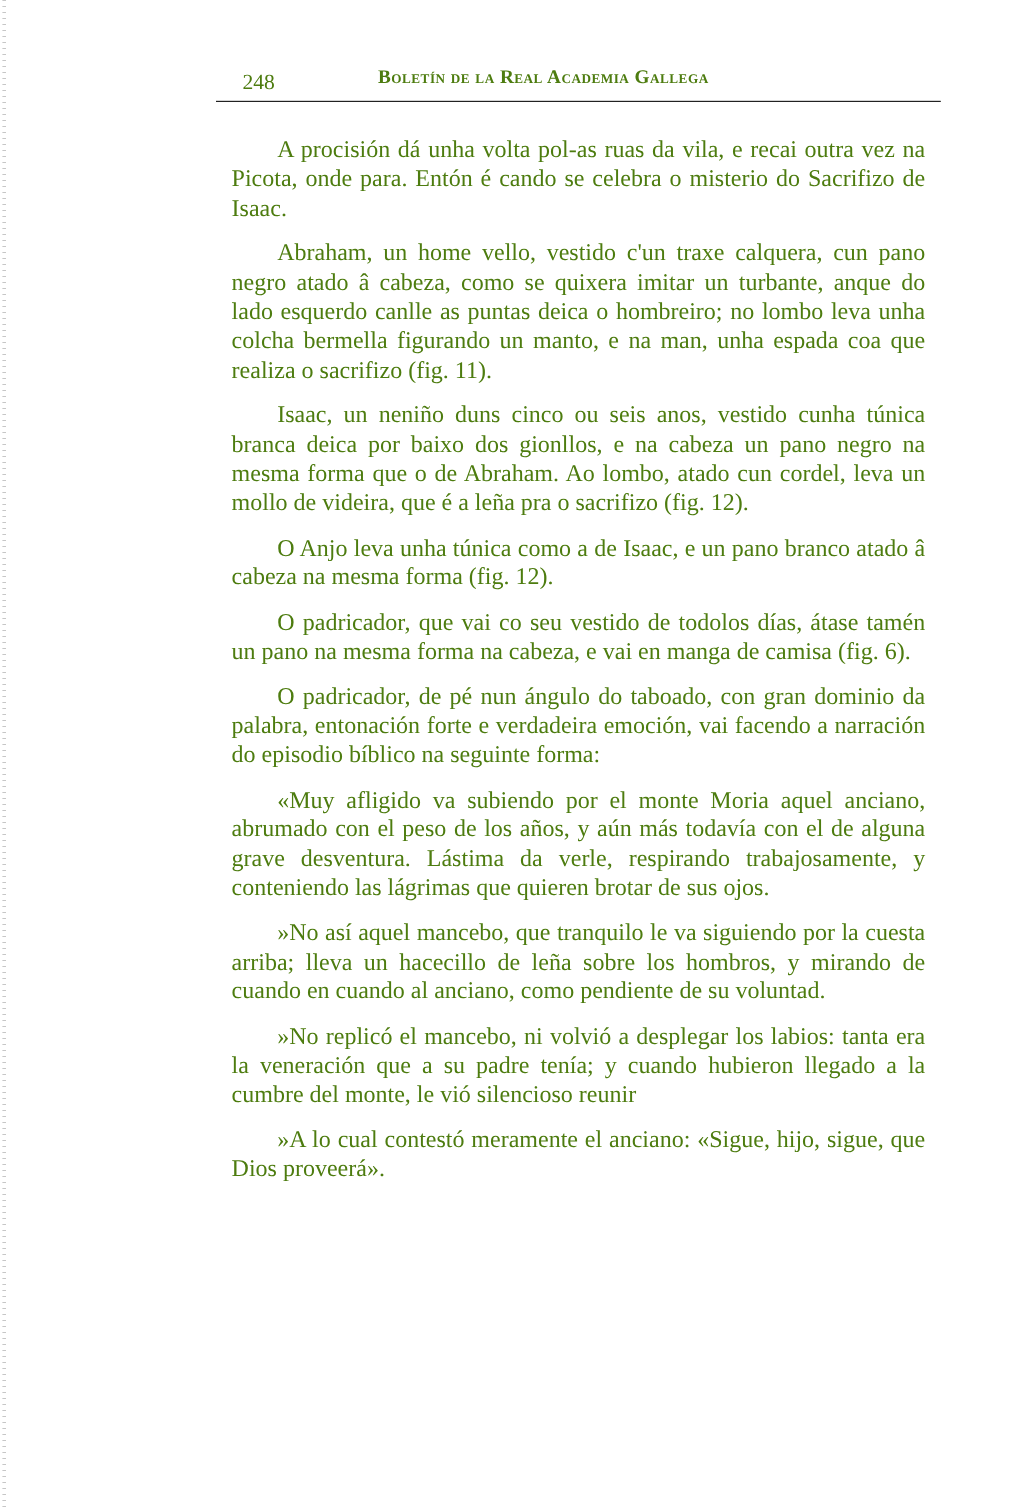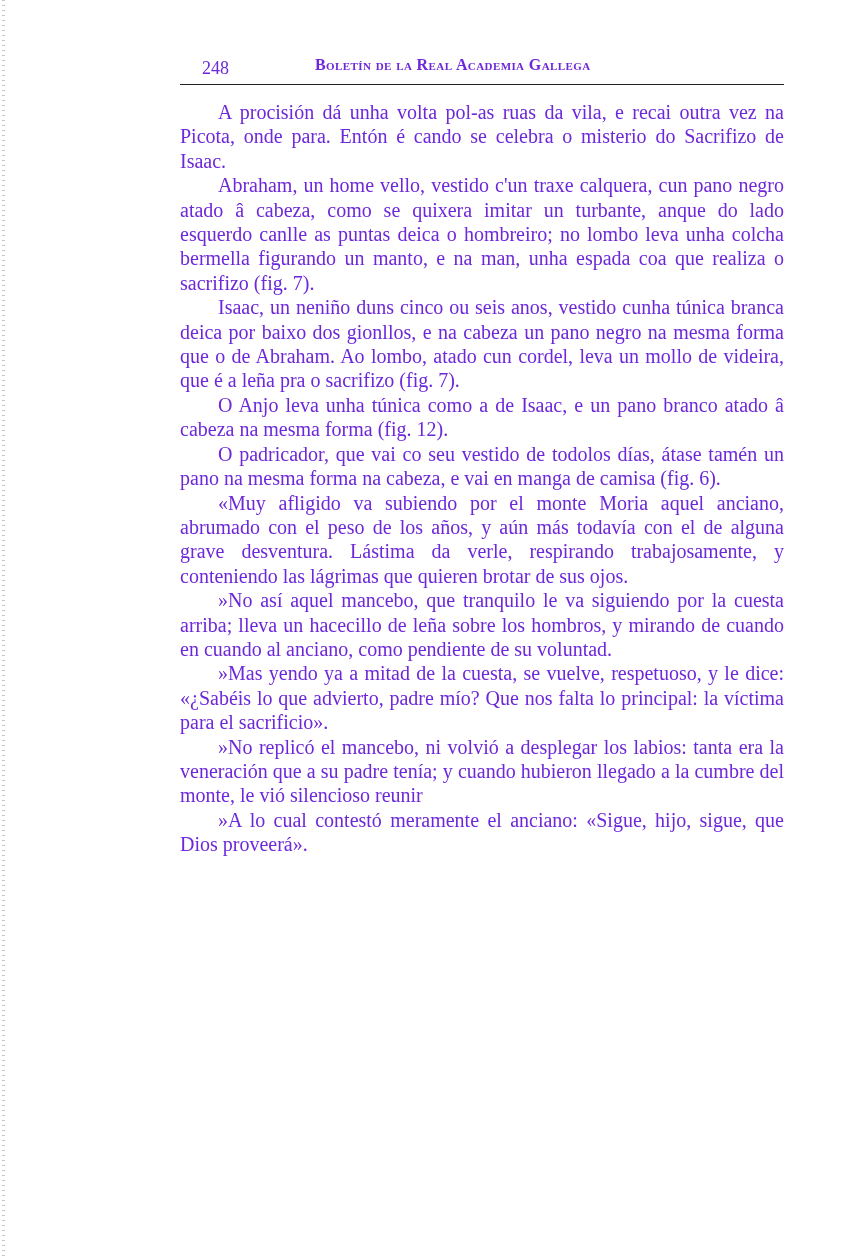"248" .page { color: #6d28d9 -> #4d7c0f }
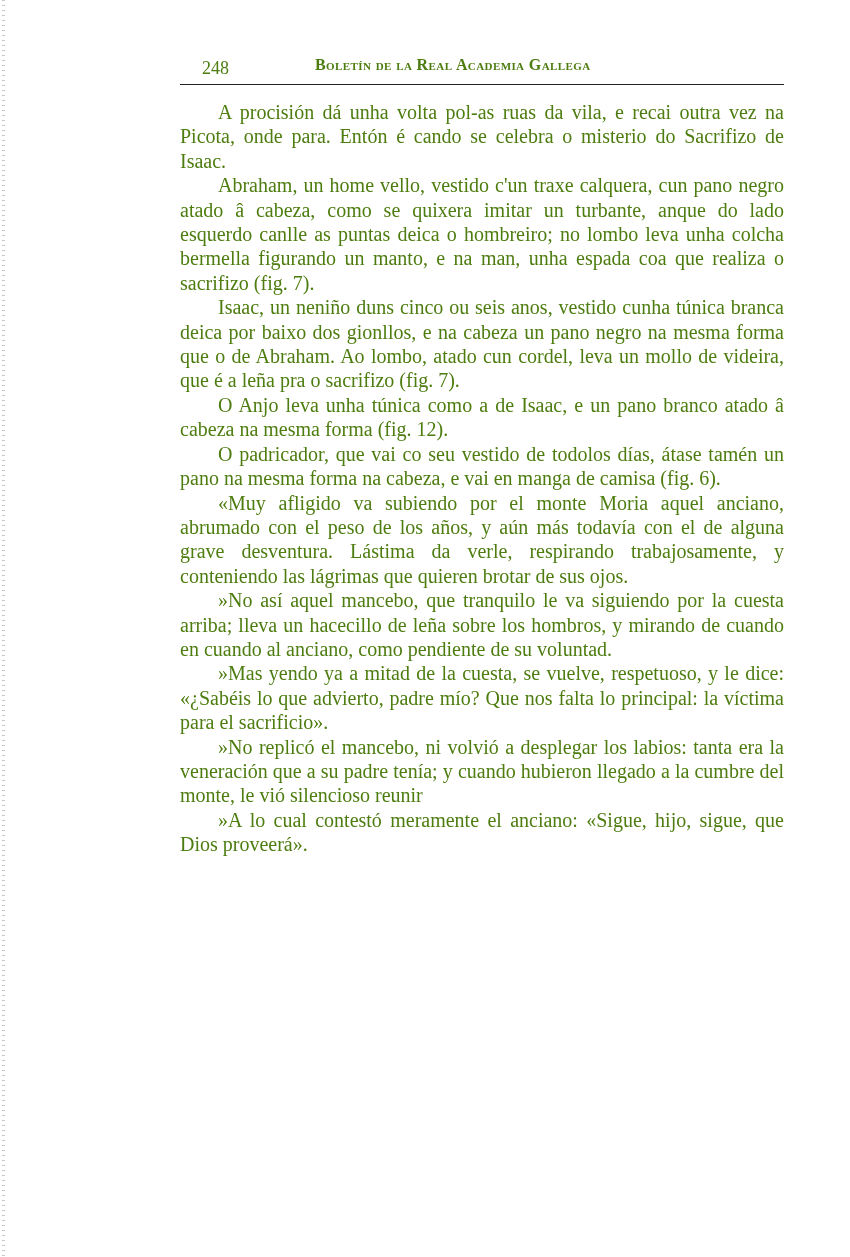"A procisión dá unha volta" .para { margin: 0 -> 13px }
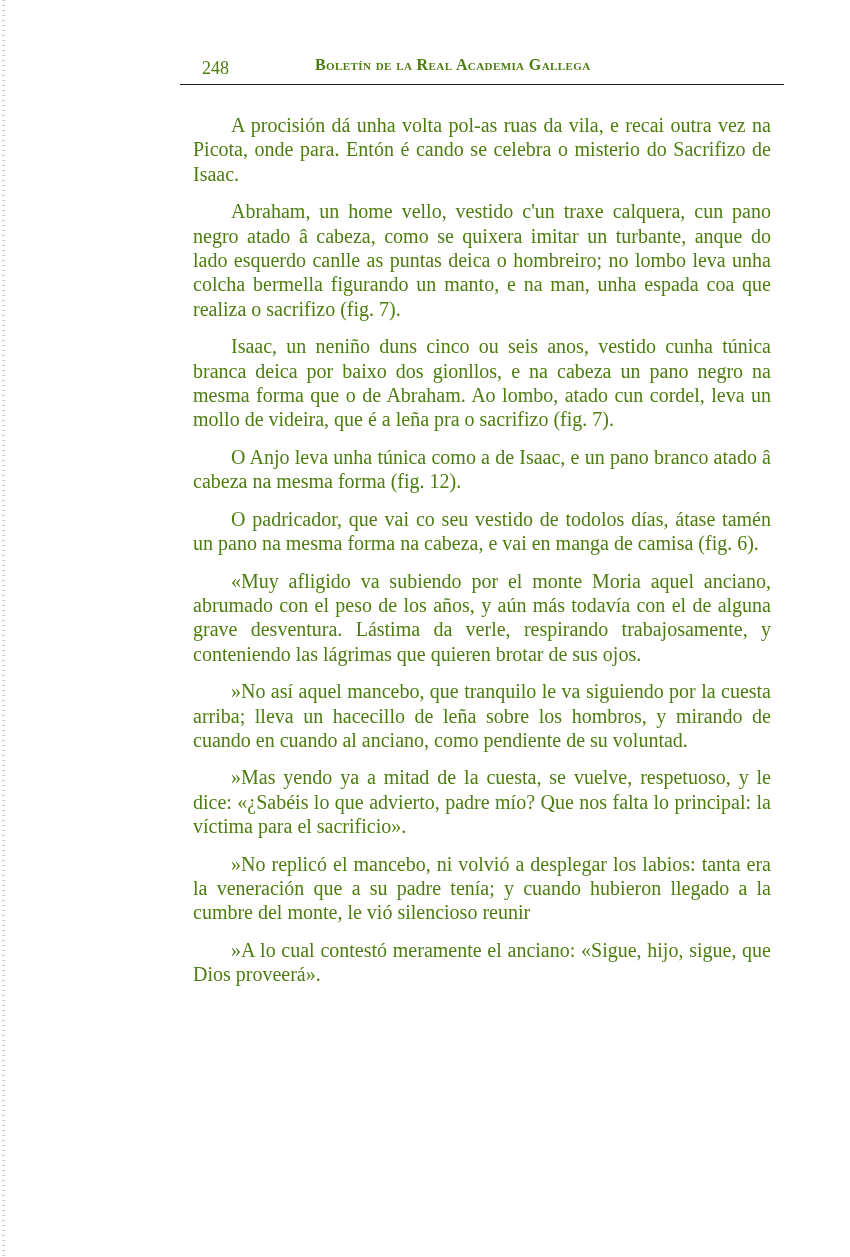"Abraham, un home vello, vestido" p.para { text: 7 -> 11 }
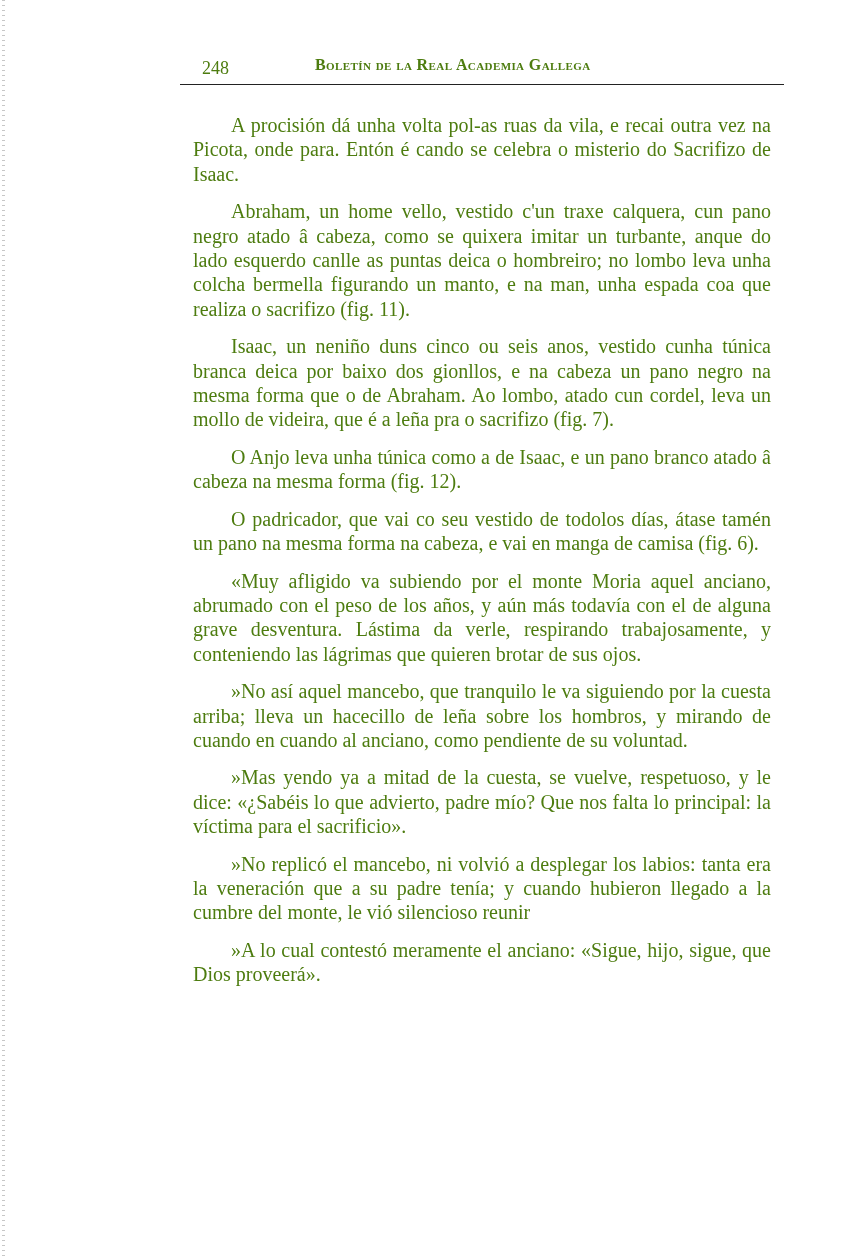"Isaac, un neniño duns cinco" p.para { text: 7 -> 12 }
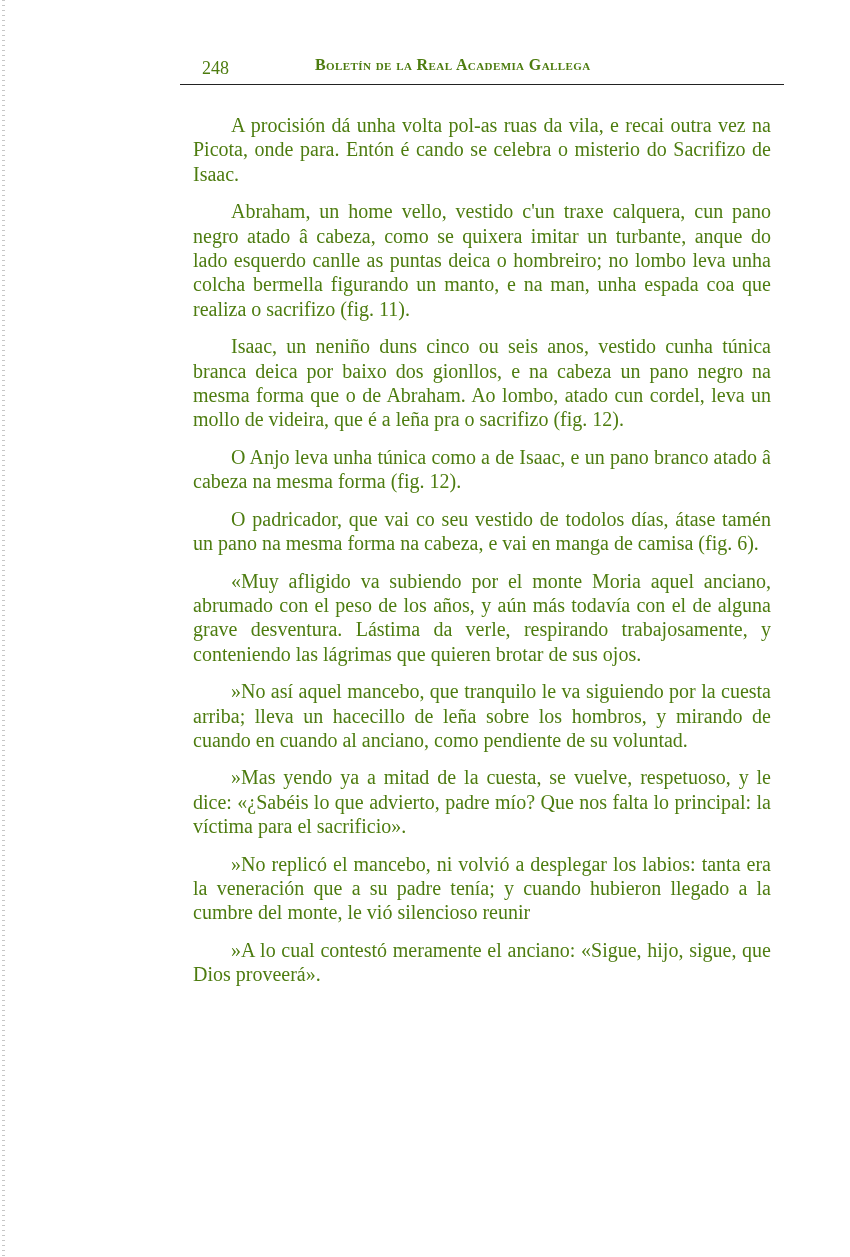"O padricador, de pé nun" p.para { html: none -> <p>O padricador, de pé nun ángulo do taboado, con gran dominio da palabra, entonación forte e verdadeira emoción, vai facendo a narración do episodio bíblico na seguinte forma:</p> }
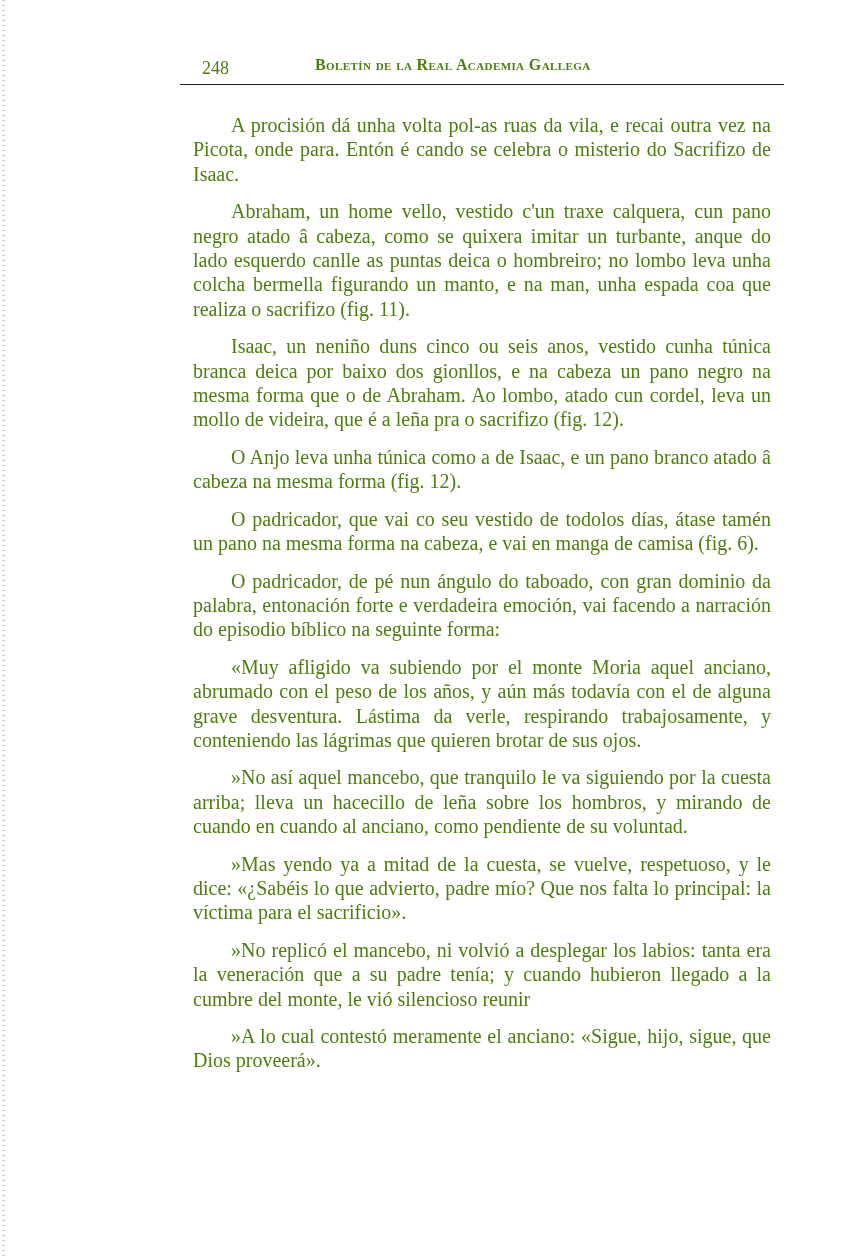"»Mas yendo ya a mitad" p.para { html: <p>»Mas yendo ya a mitad de la cuesta, se vuelve, respetuoso, y le dice: «¿Sabéis lo que advierto, padre mío? Que nos falta lo principal: la víctima para el sacrificio».</p> -> none }
